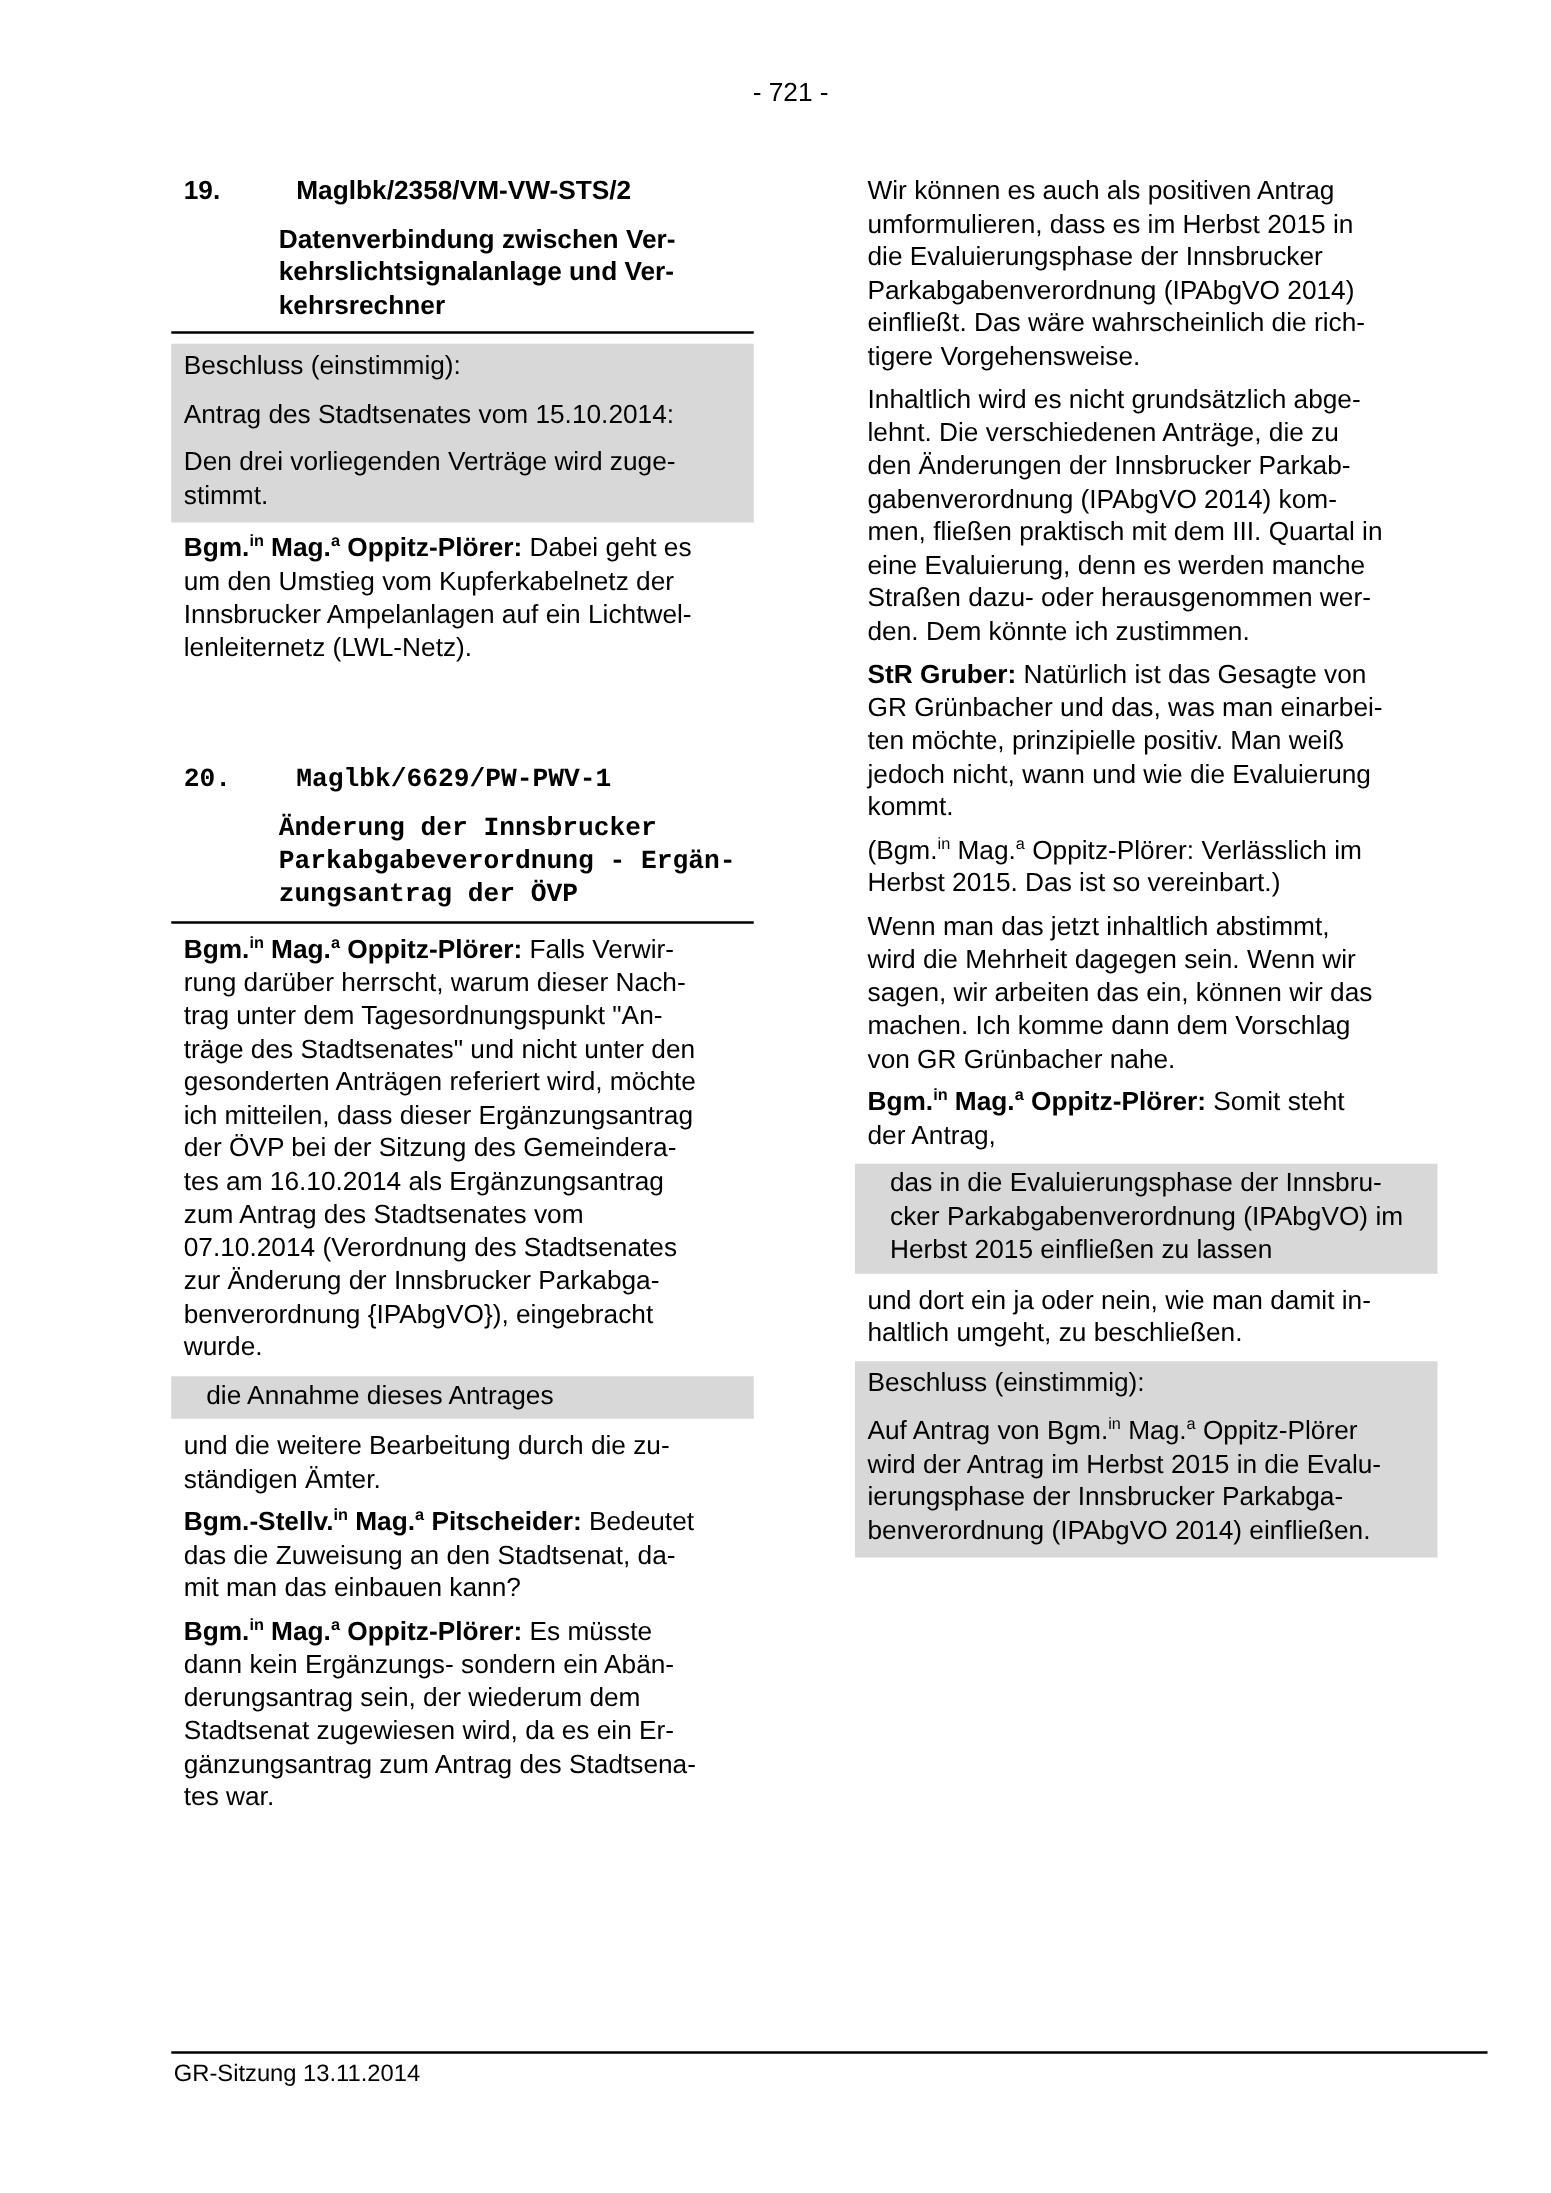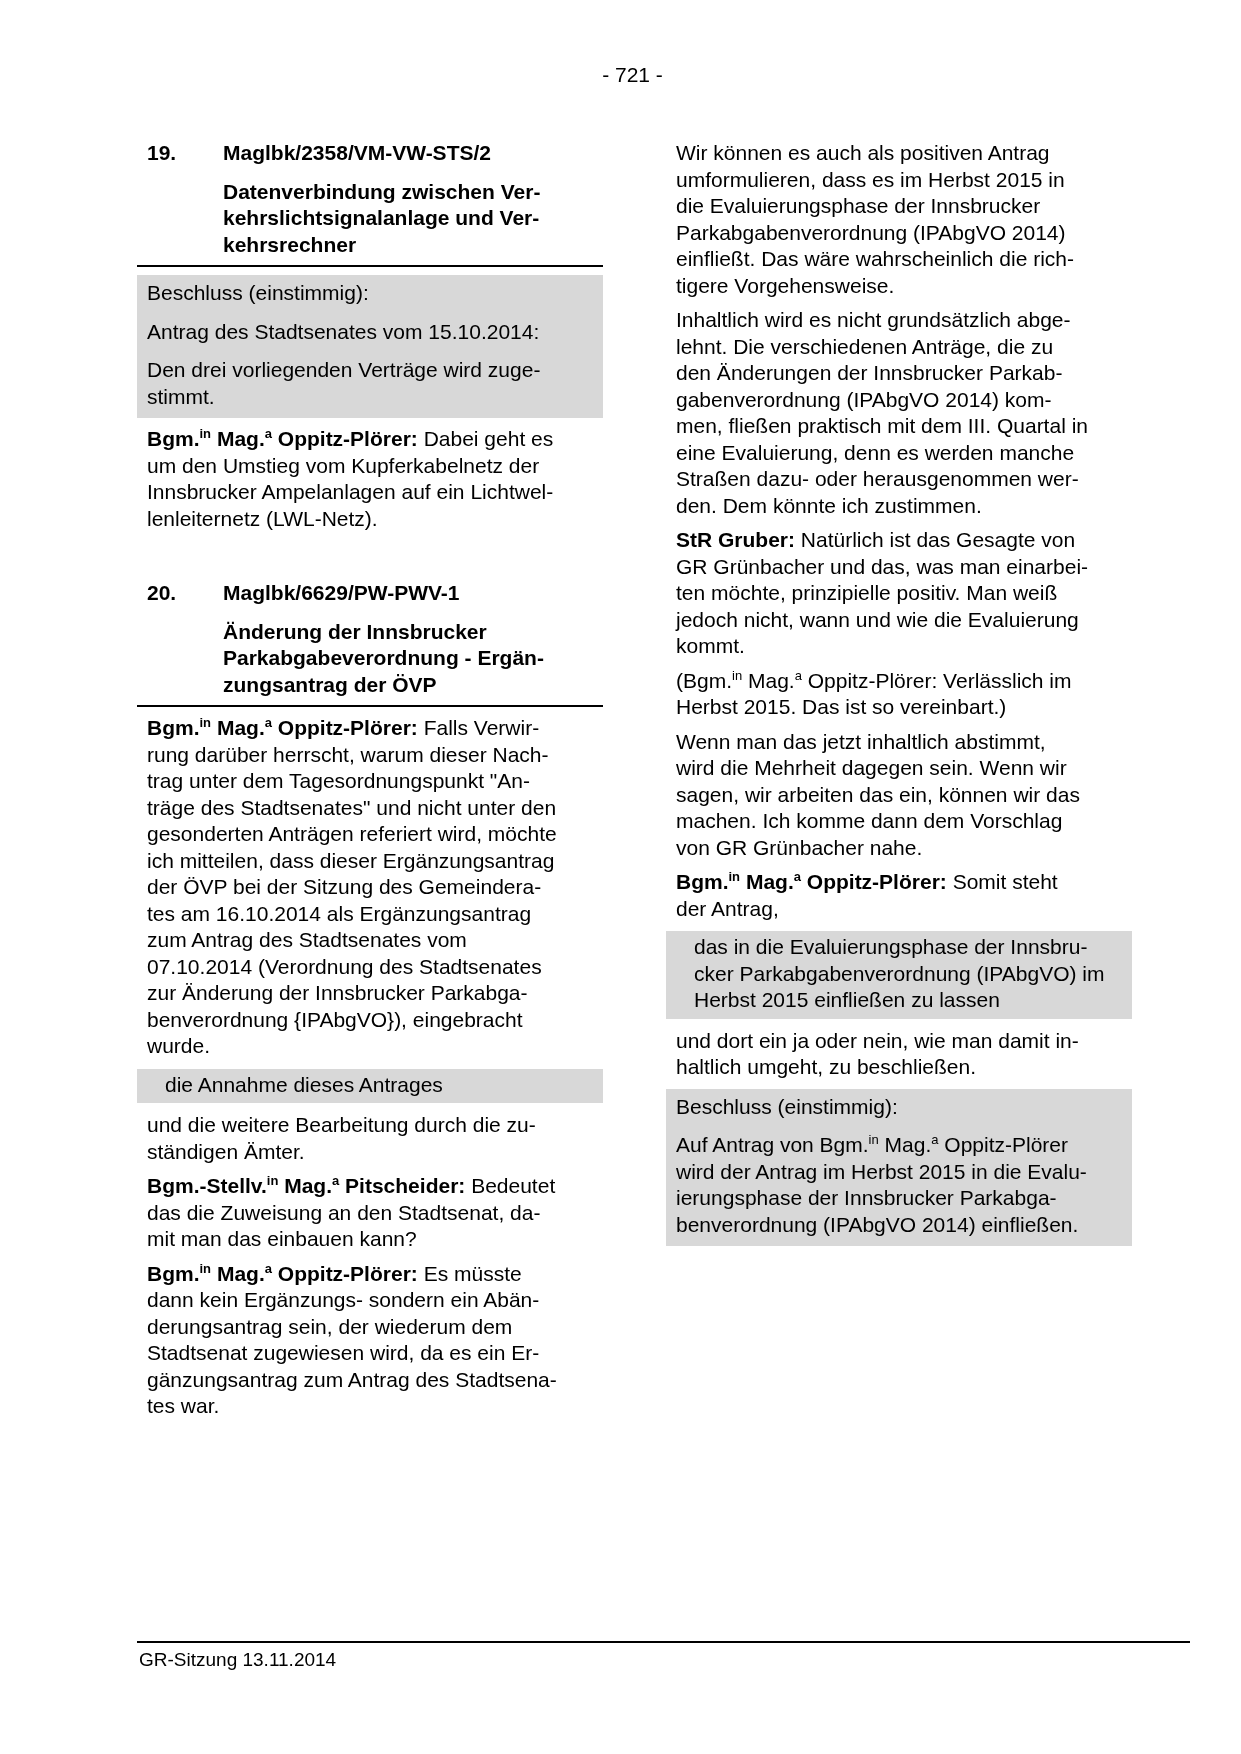"19." .sec-row { gap: none -> 14px }
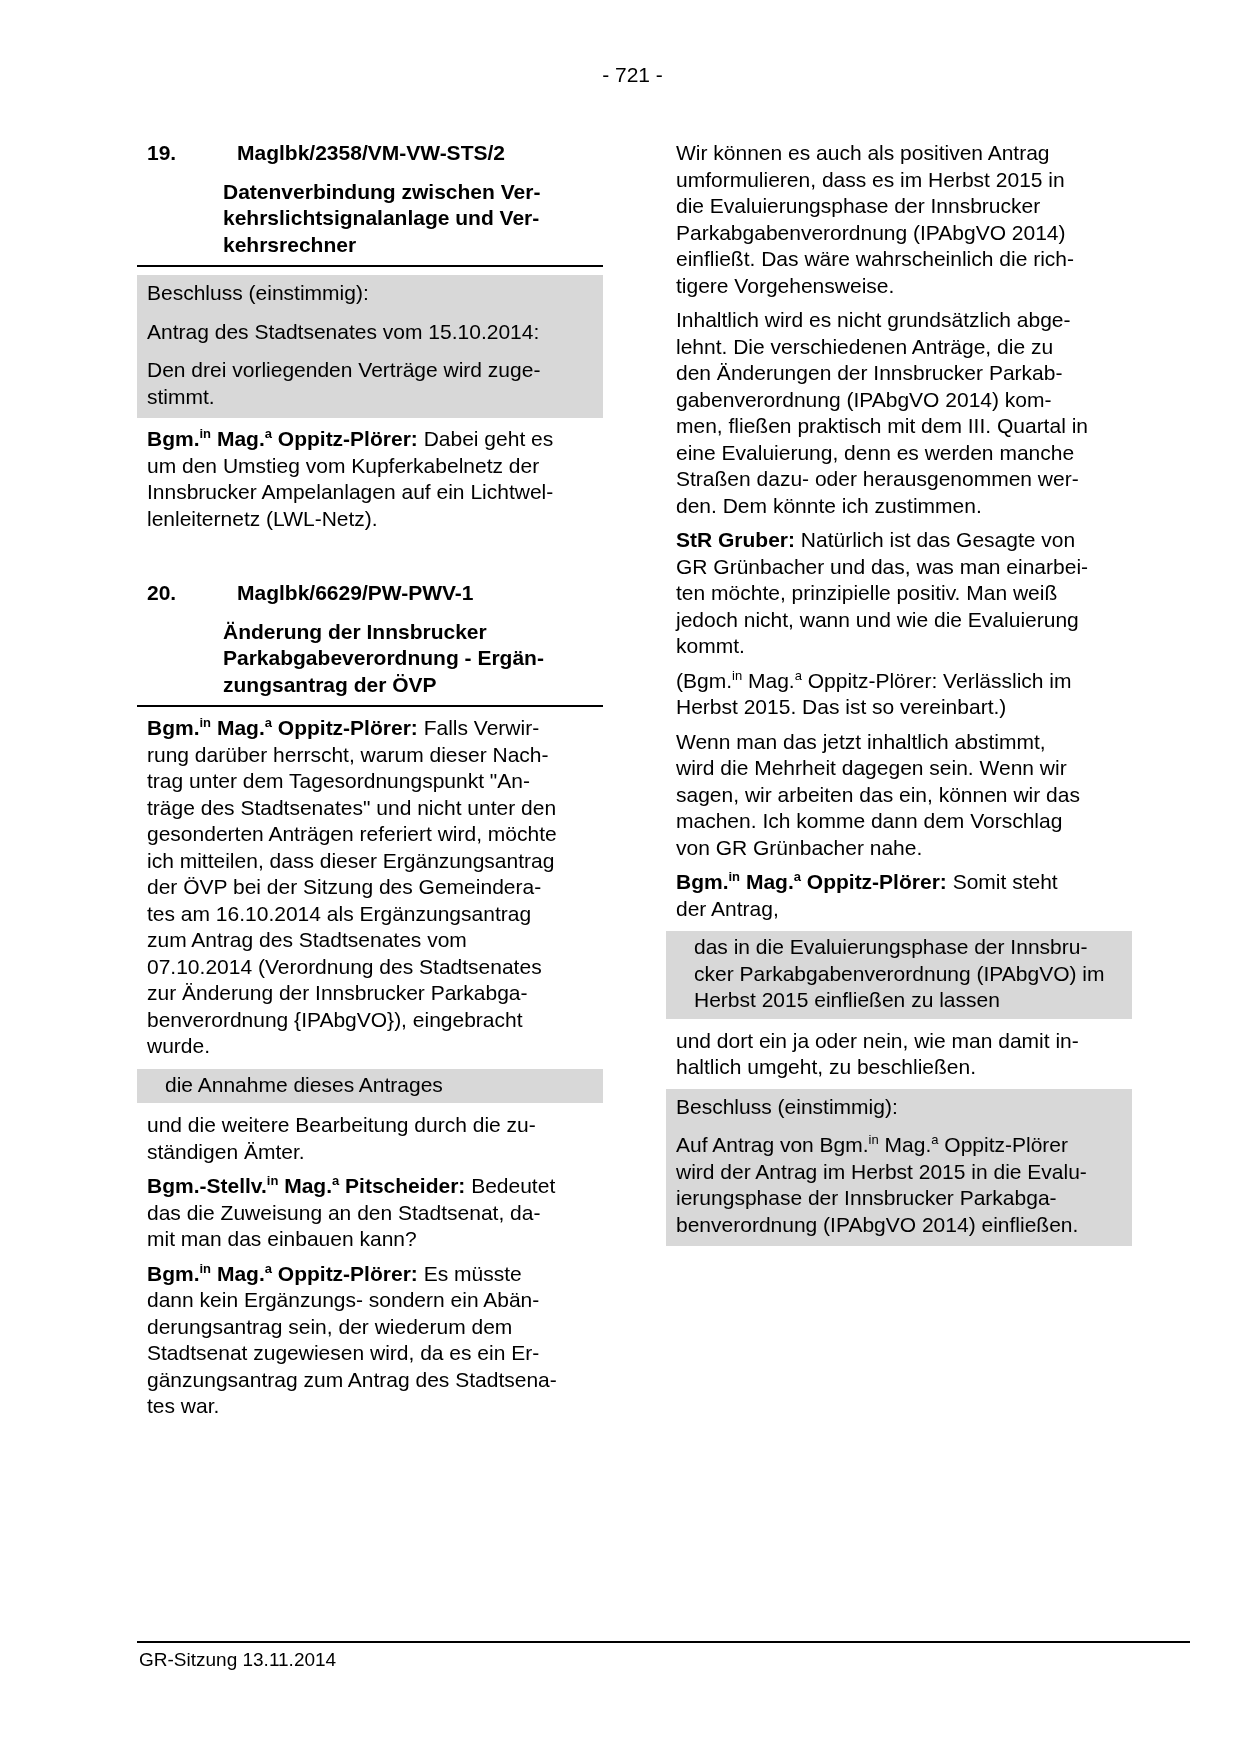"Wir können es auch als" .col-right { left: 666px -> 684px }
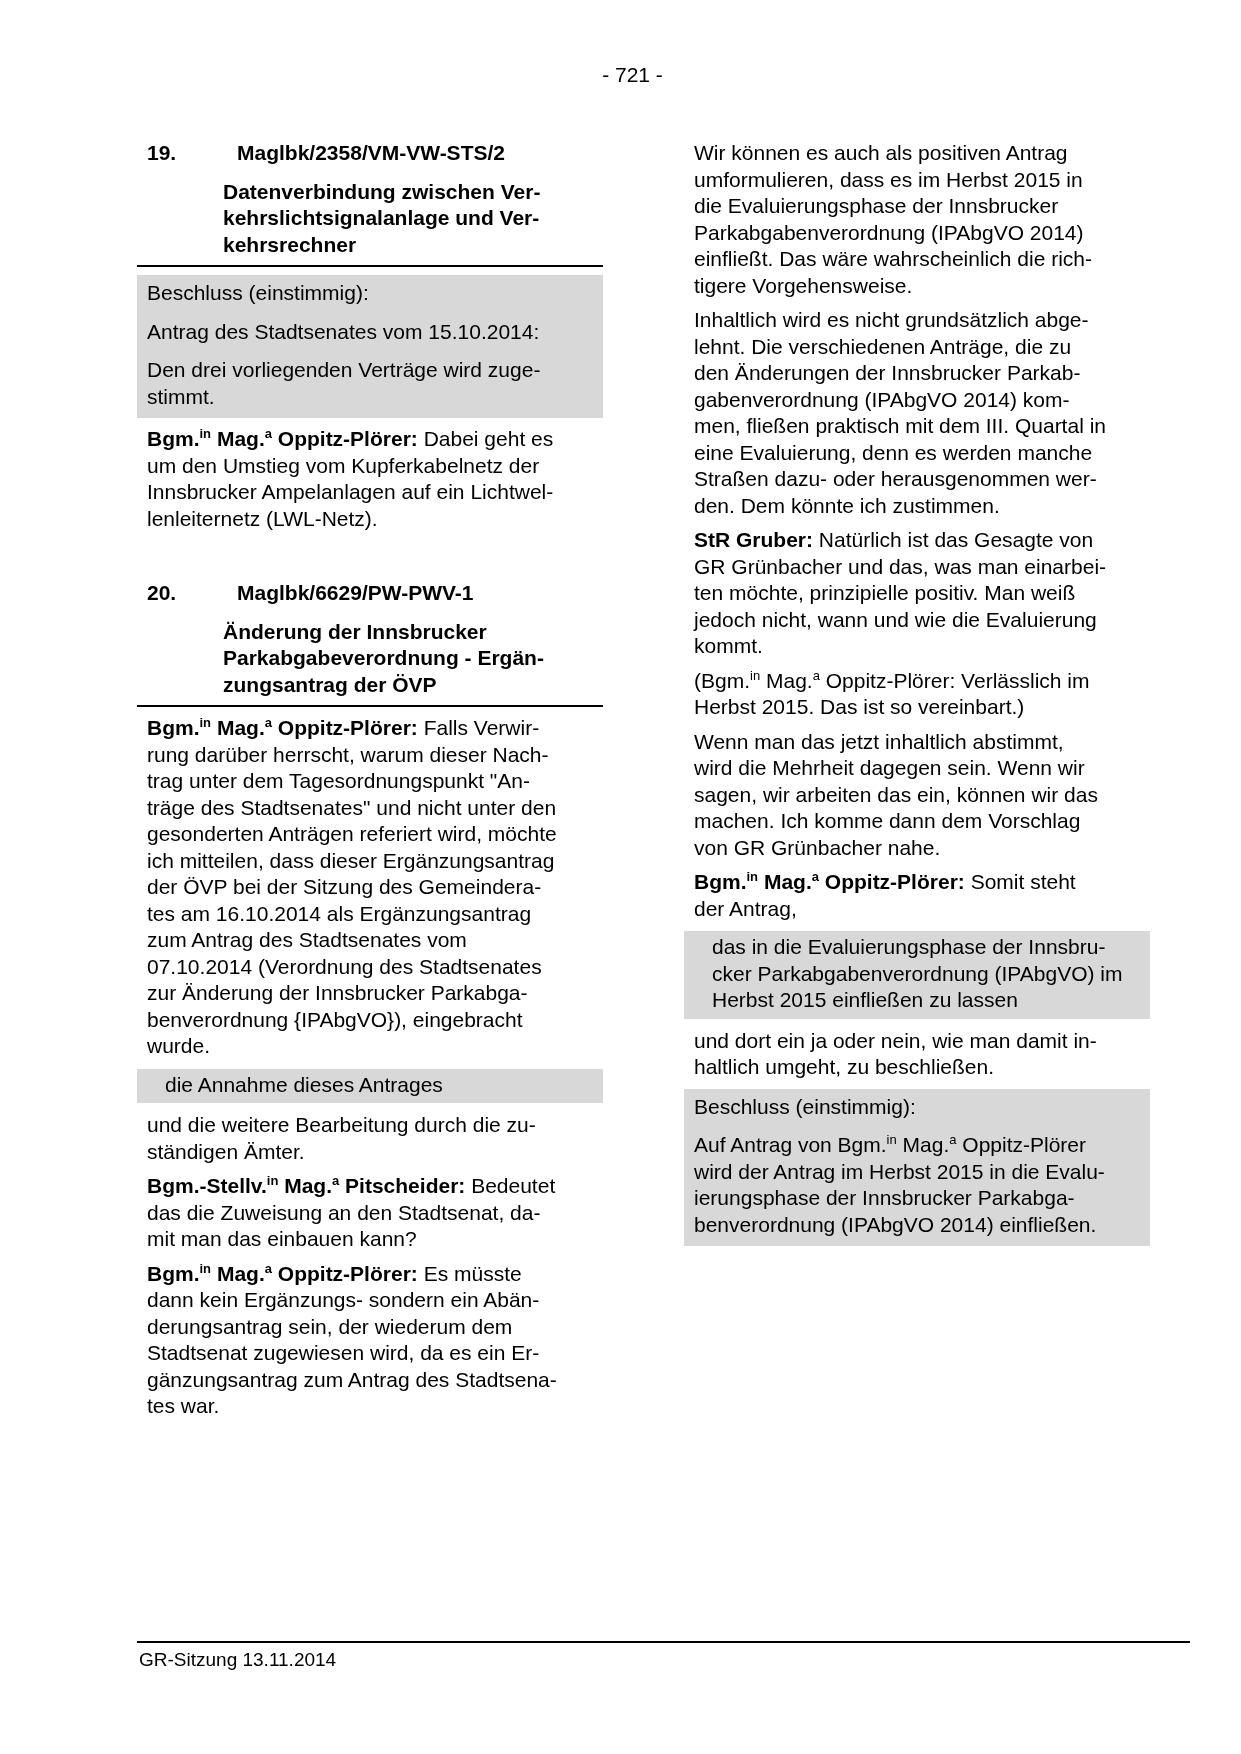"20." .sec.extra { font-family: none -> Liberation Mono, monospace; margin-top: 48px -> 80px }
